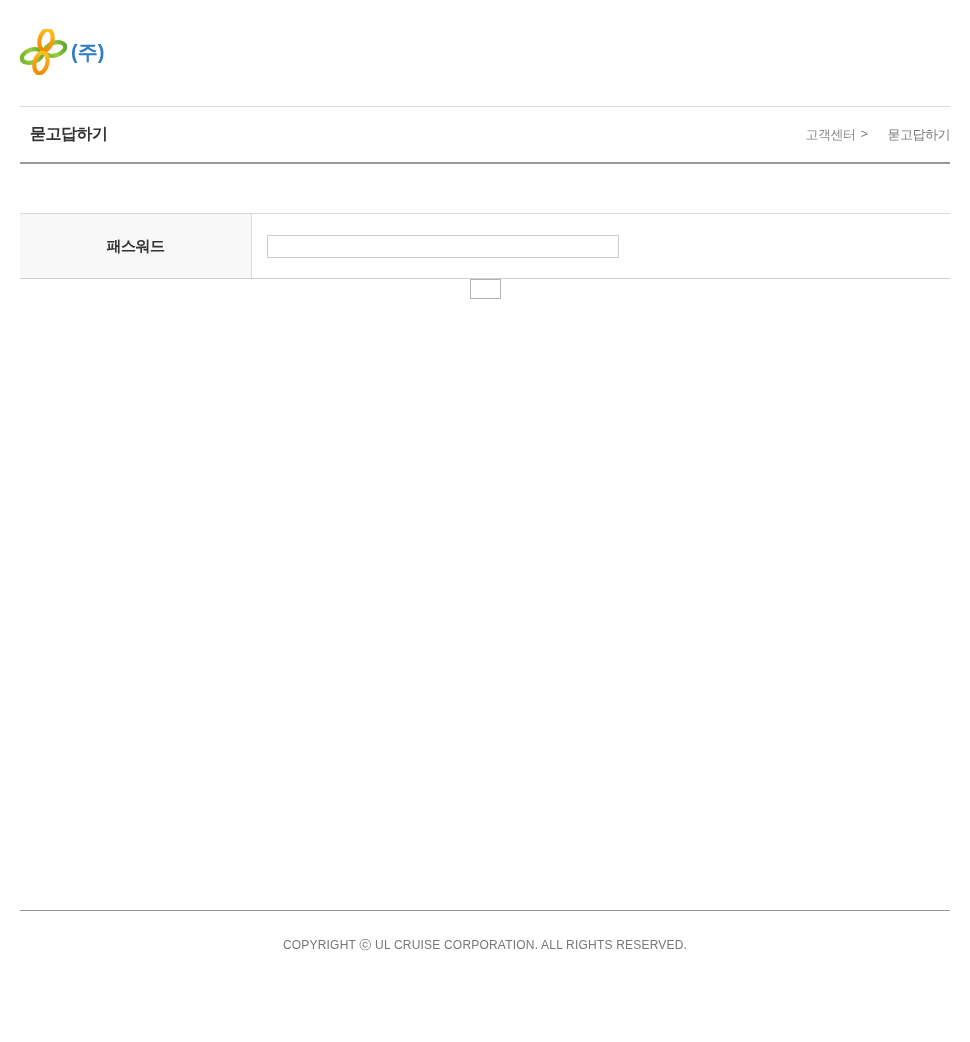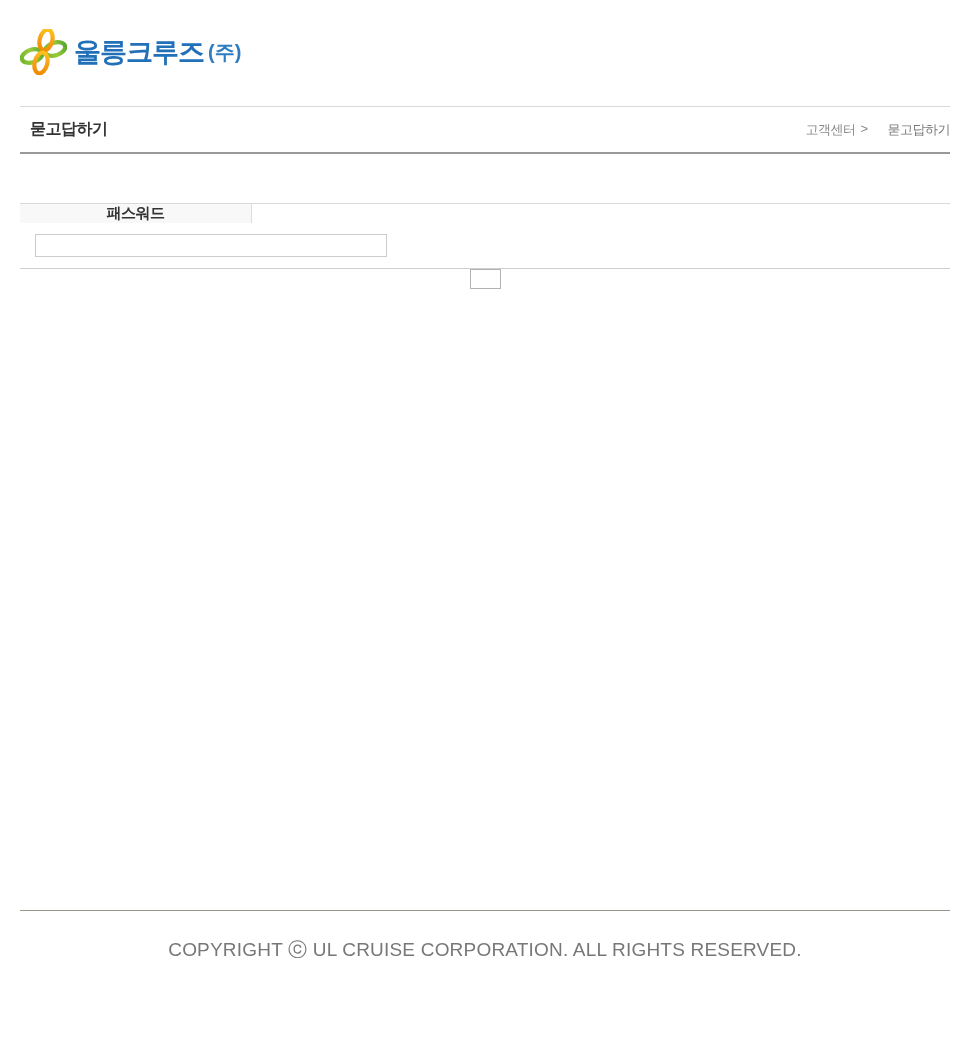"울릉크루즈" span.logo-text { html: <span>울릉크루즈</span> -> none }
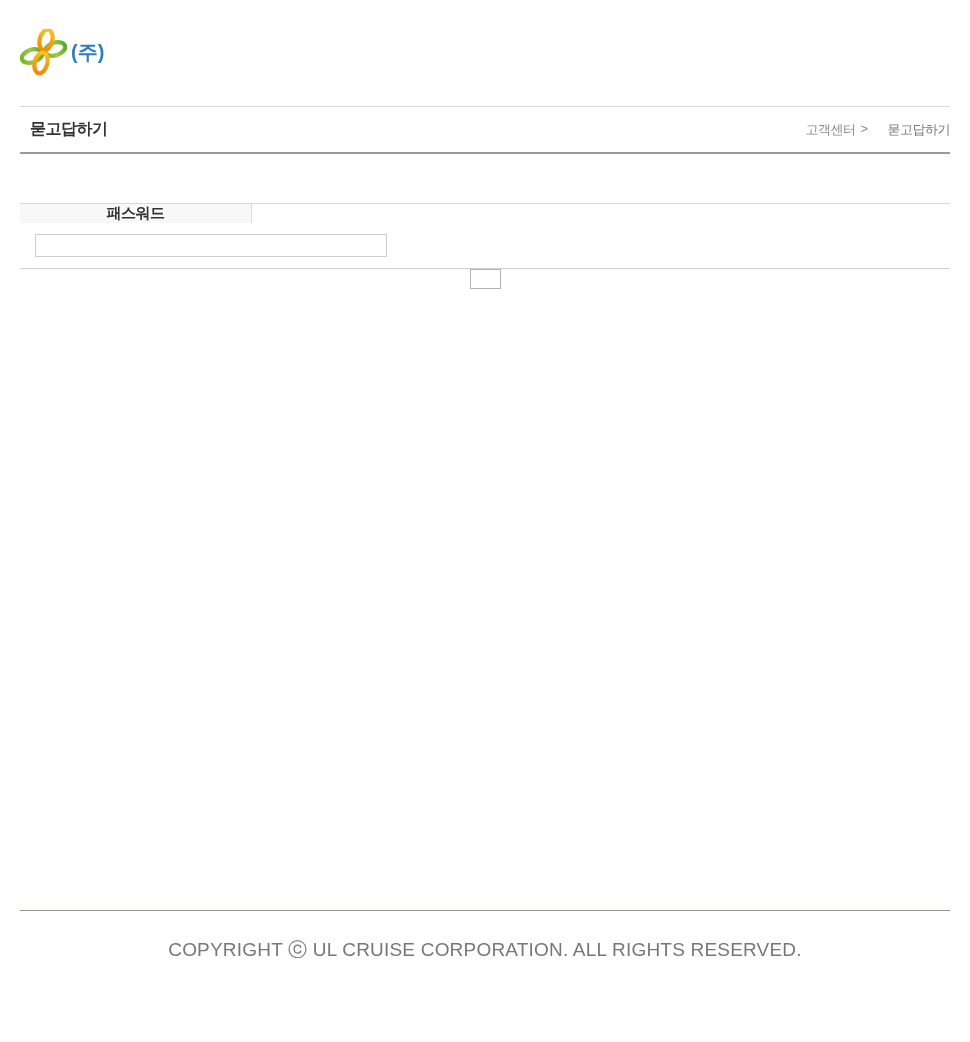"묻고답하기" .title-bar { height: 48px -> 58px }
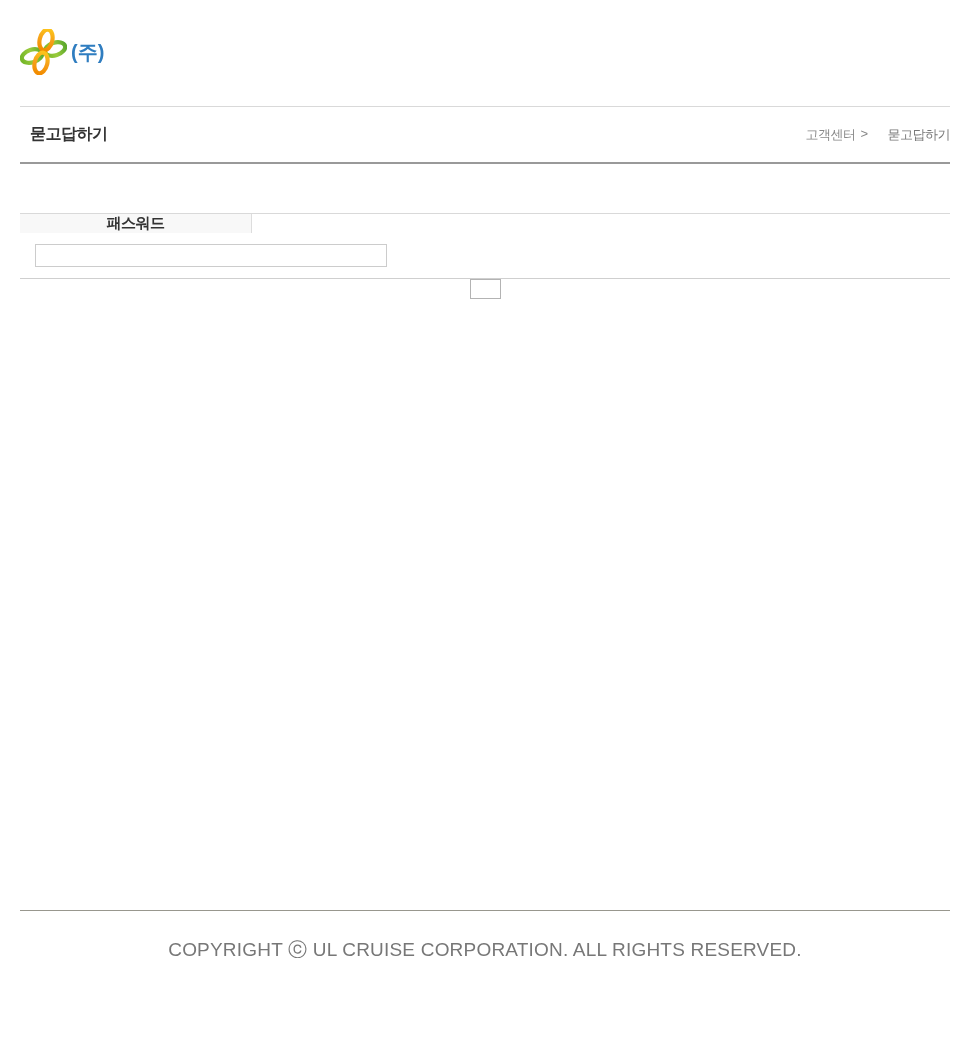"패스워드" .pw-table { flex-direction: column -> none }
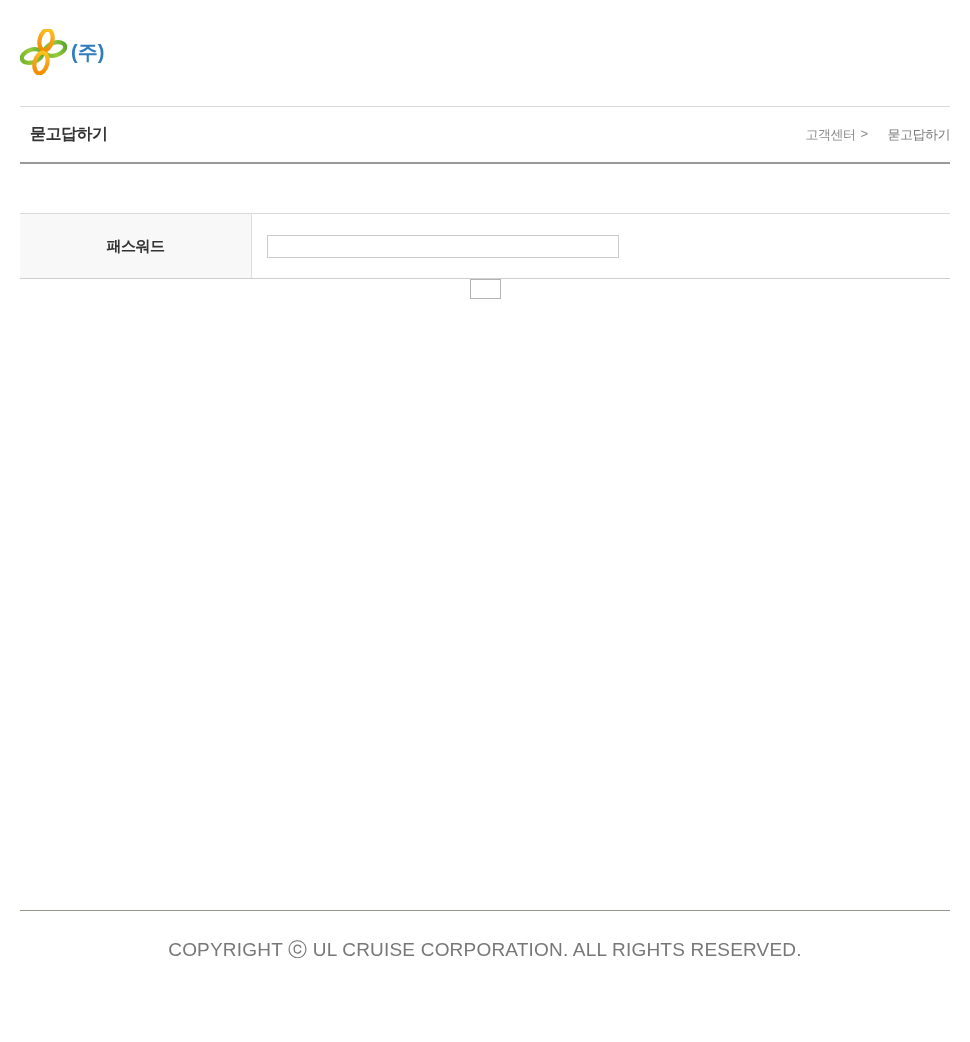"COPYRIGHT ⓒ UL CRUISE CORPORATION." .copyright { font-size: 19px -> 12px }
